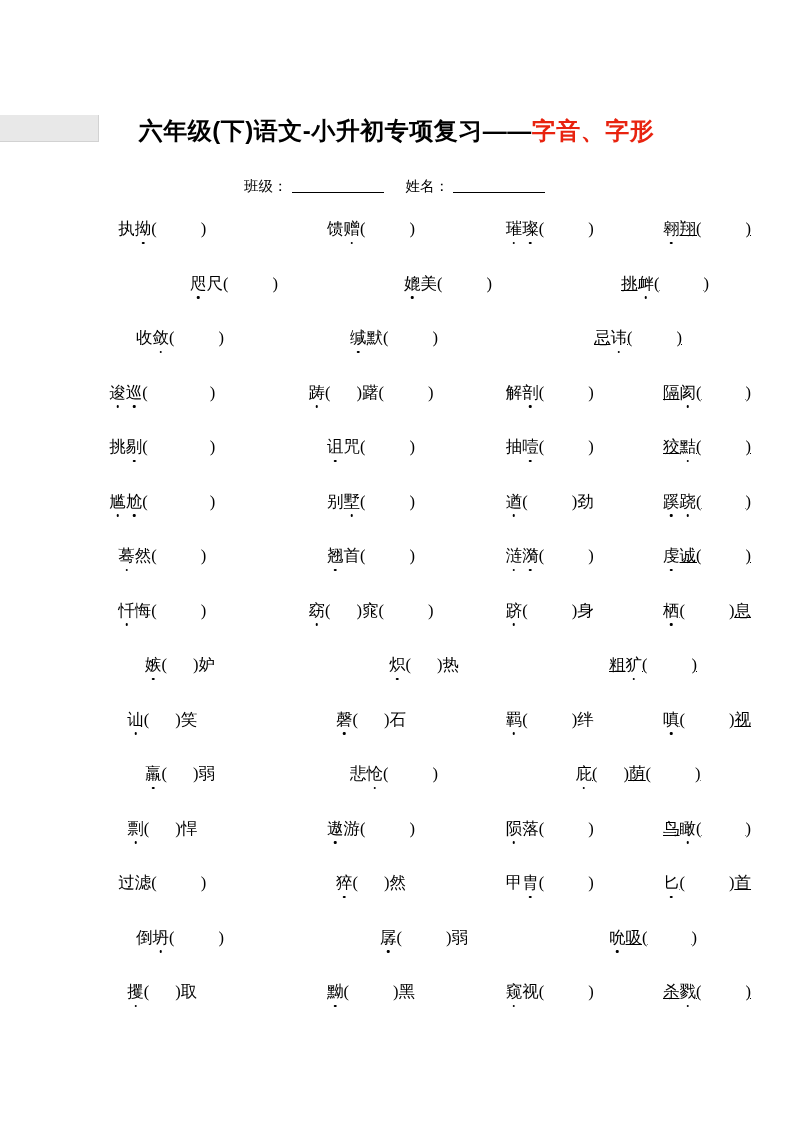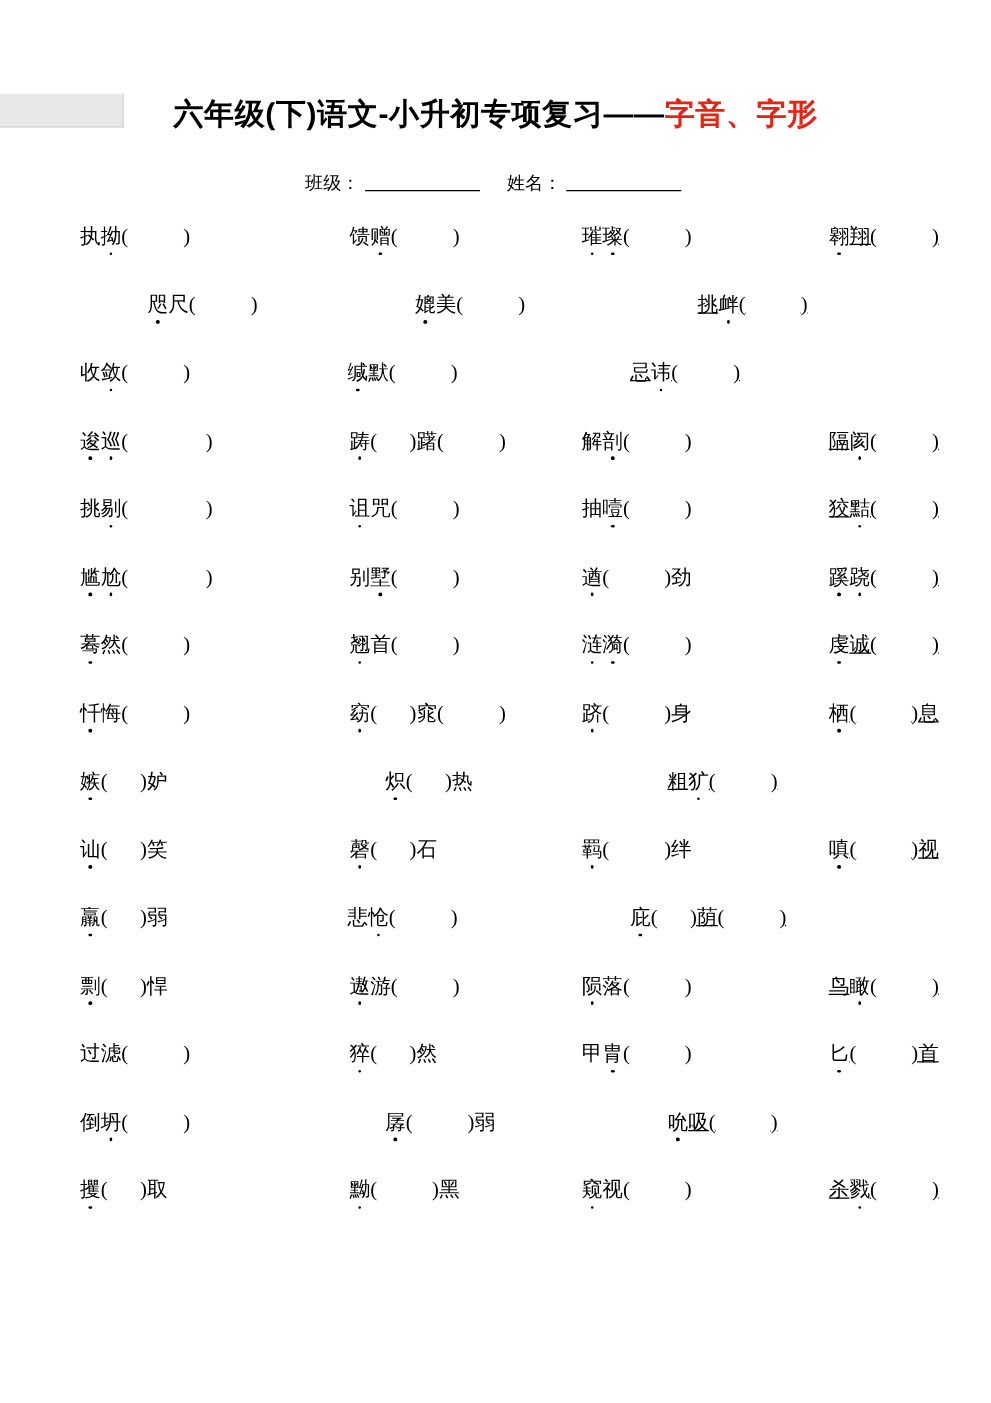"六年级(下)语文-小升初专项复习——字音、字形" .title { margin-top: 75px -> 115px }
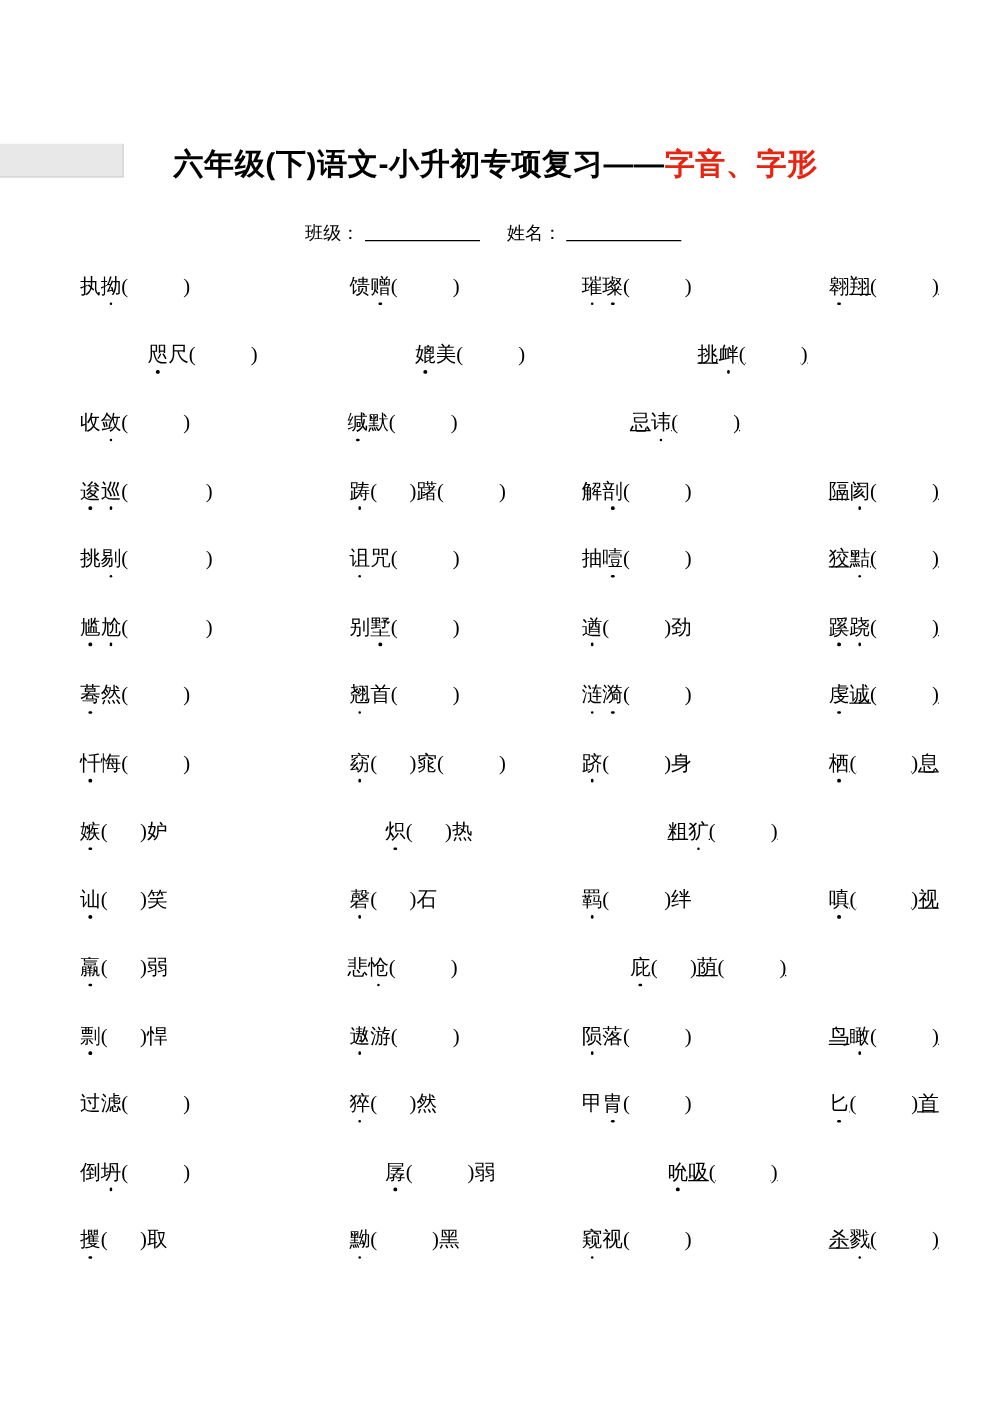"执拗( )" .grid { padding: 0 42px 0 64px -> 0 42px 0 85px; text-align: none -> center }
